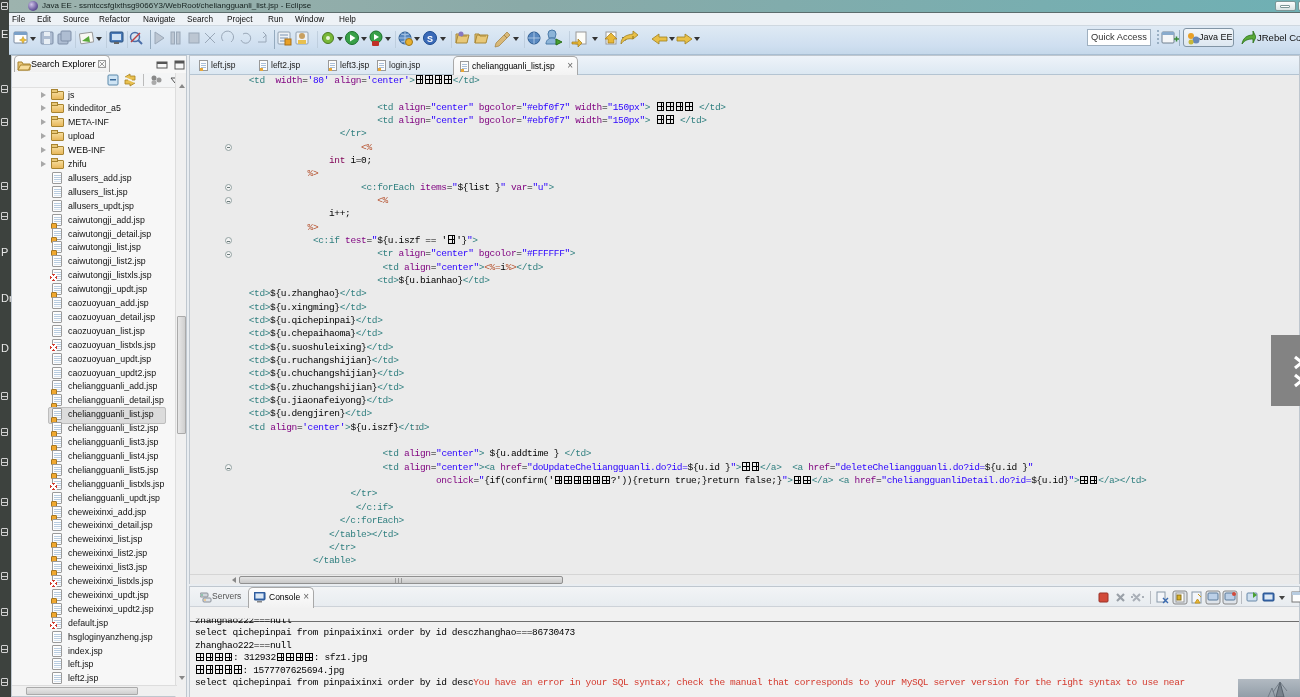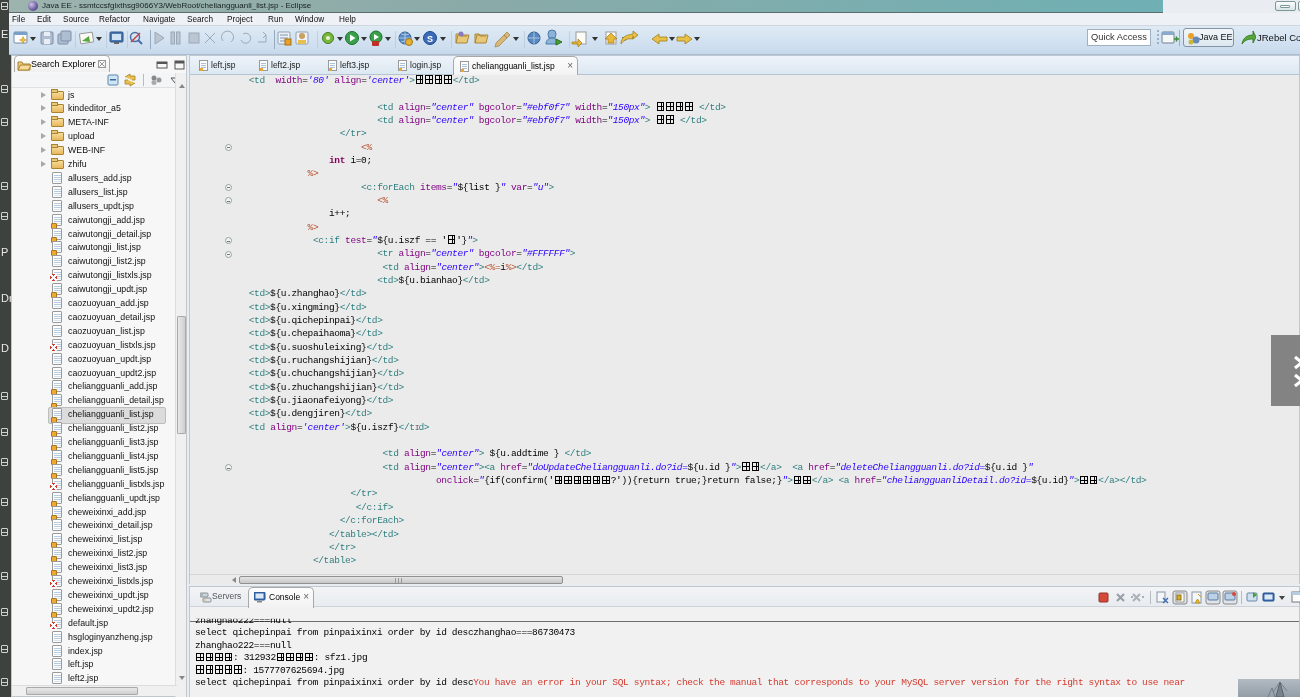"Java EE -" #title { width: 1154px -> 1291px }
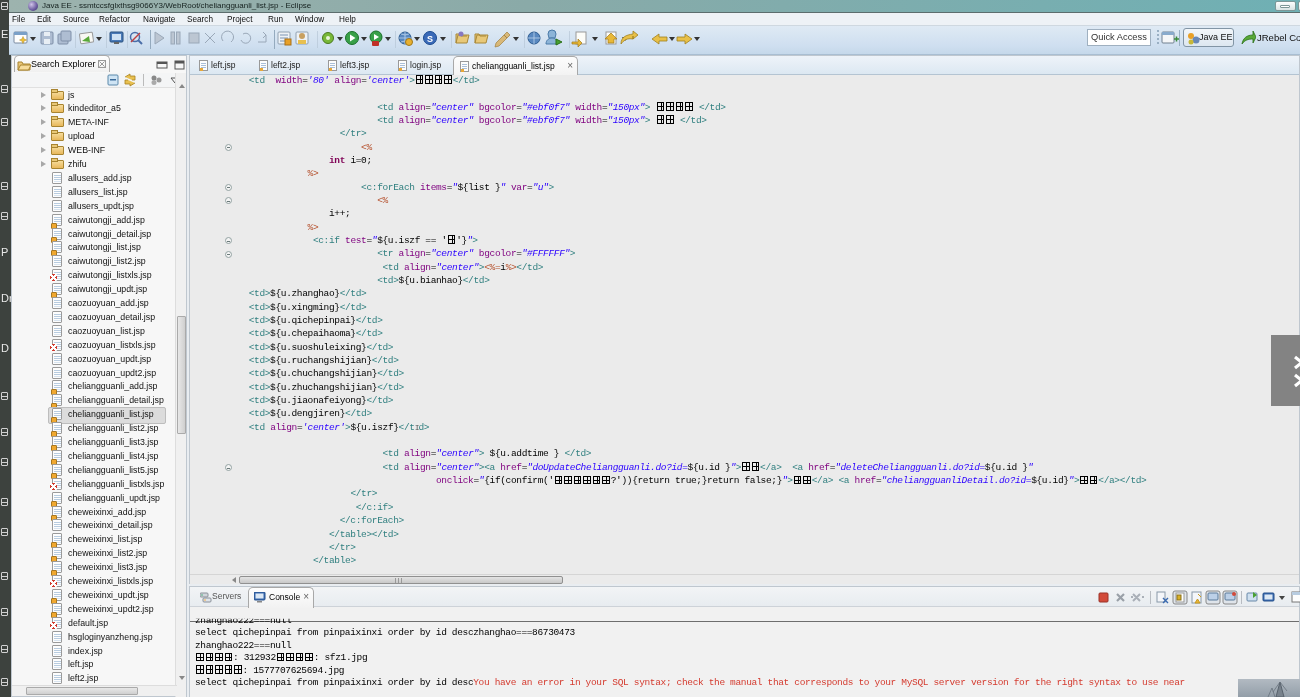"login.jsp" div.tab { left: 202px -> 181px }
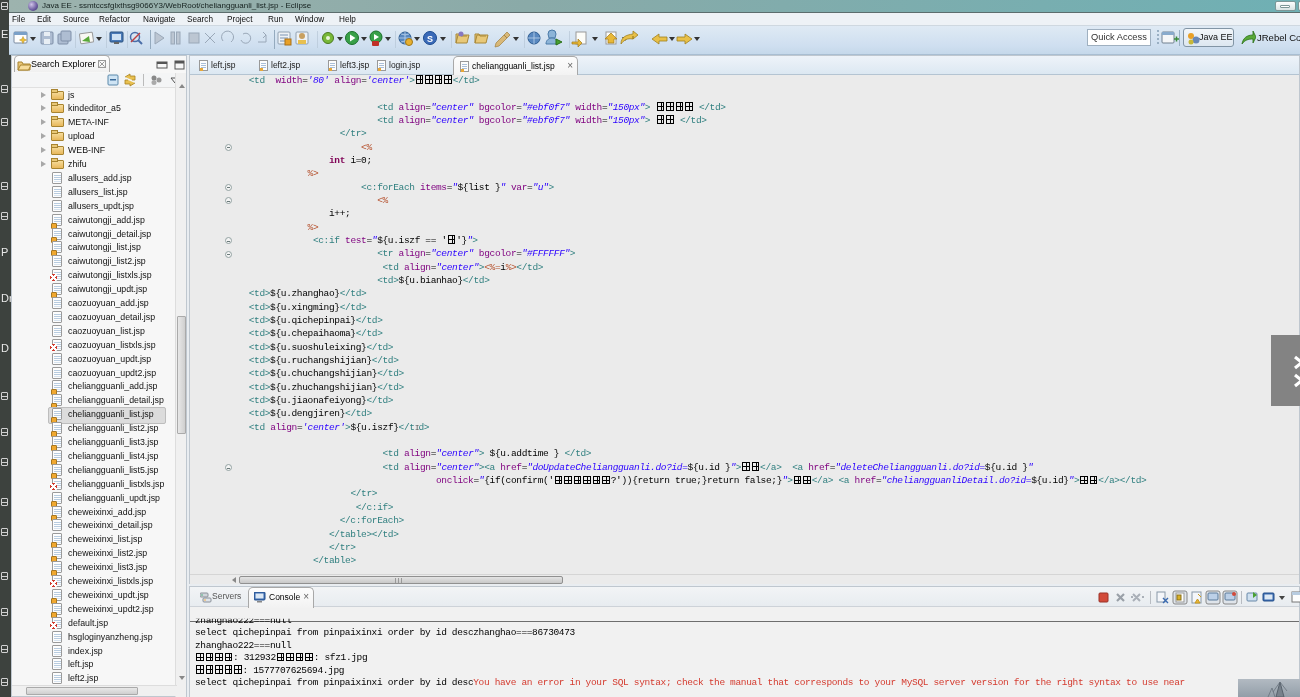"'80'" .v { font-style: italic -> none }
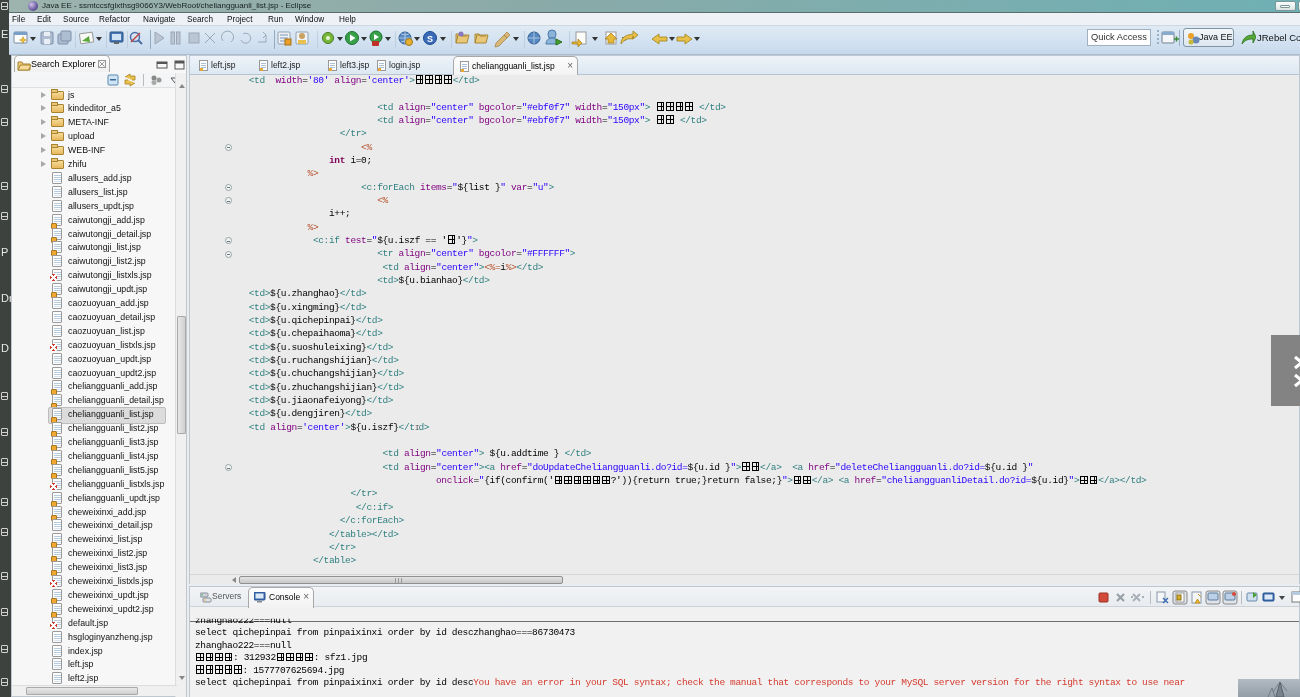"int" .kw { font-weight: bold -> normal }
